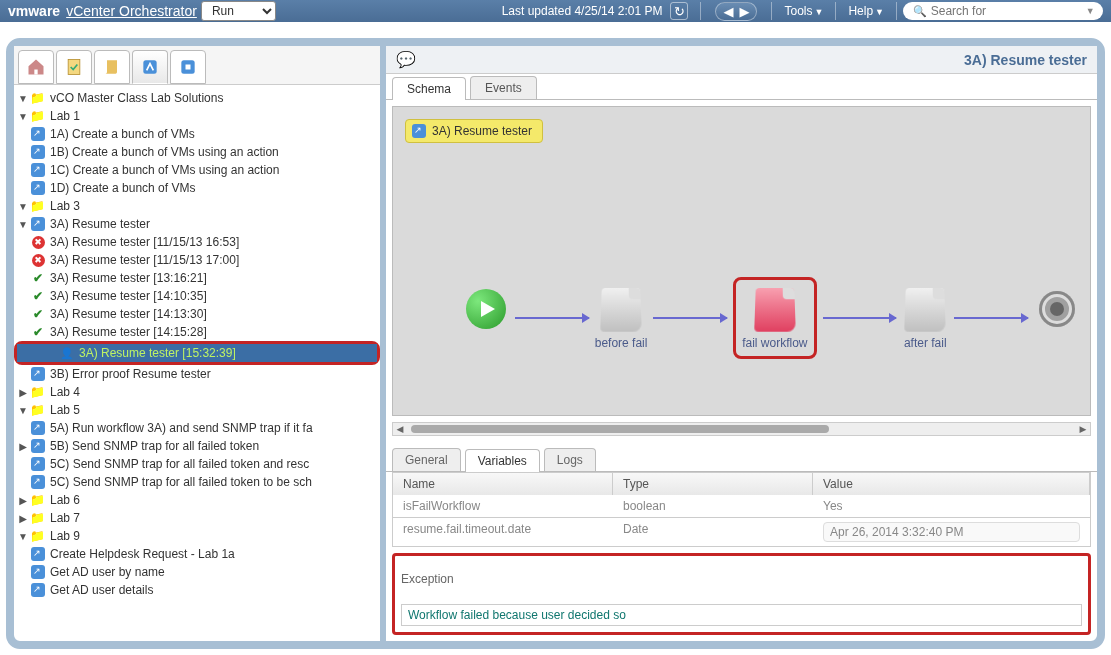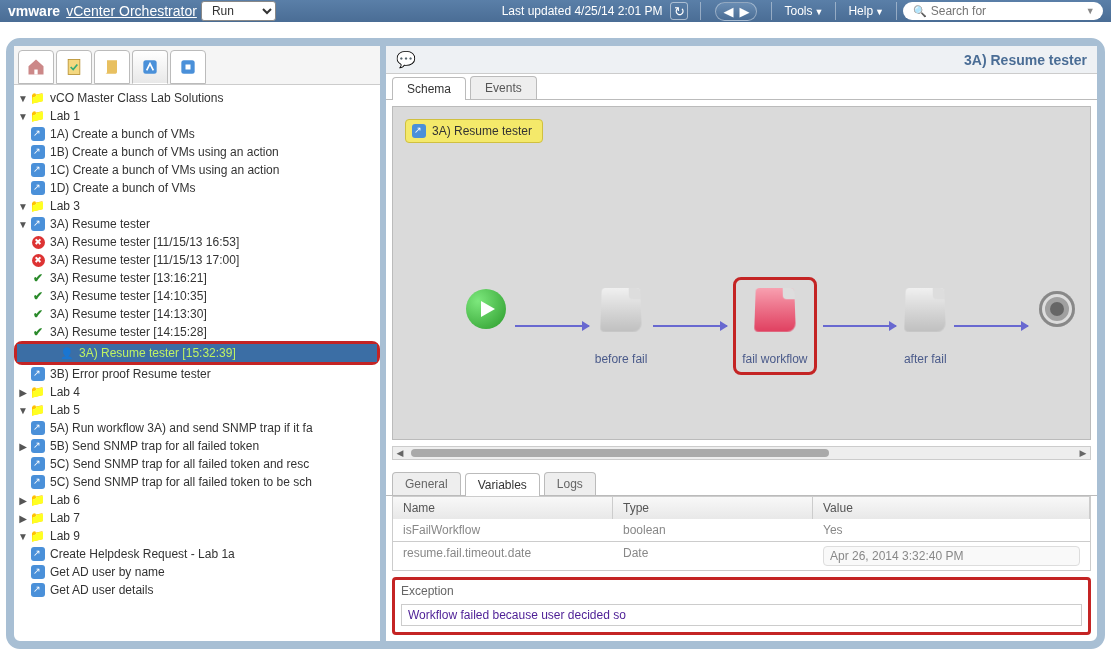"before fail" .node { gap: 16px -> none }
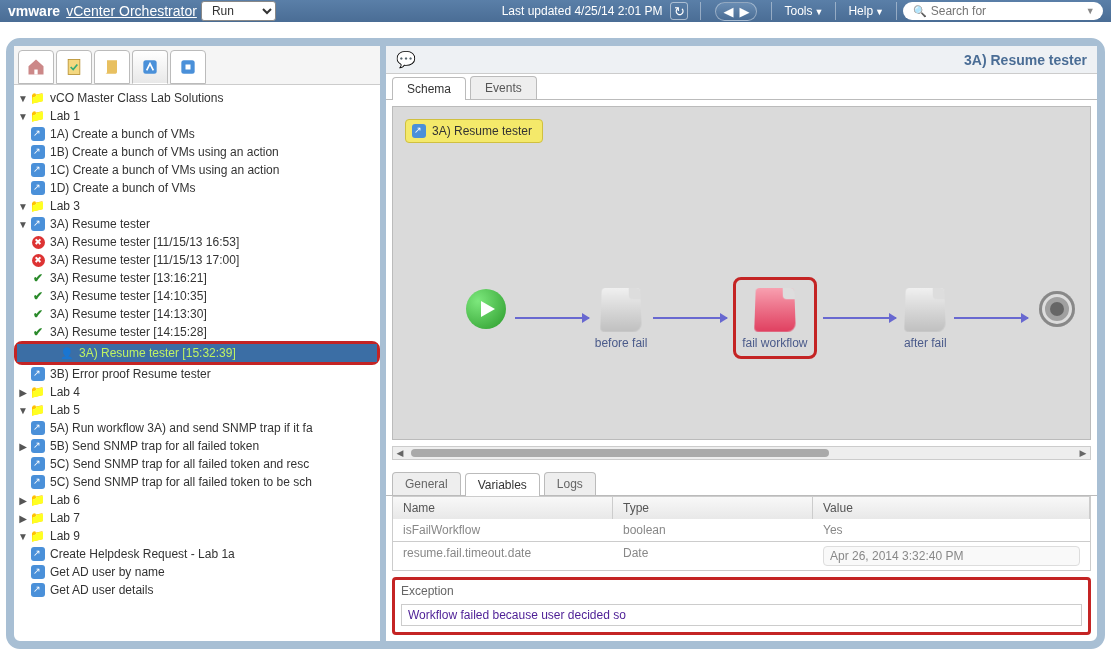"Exception" .exception-box .ex-label { padding: 4px 6px -> 16px 6px }
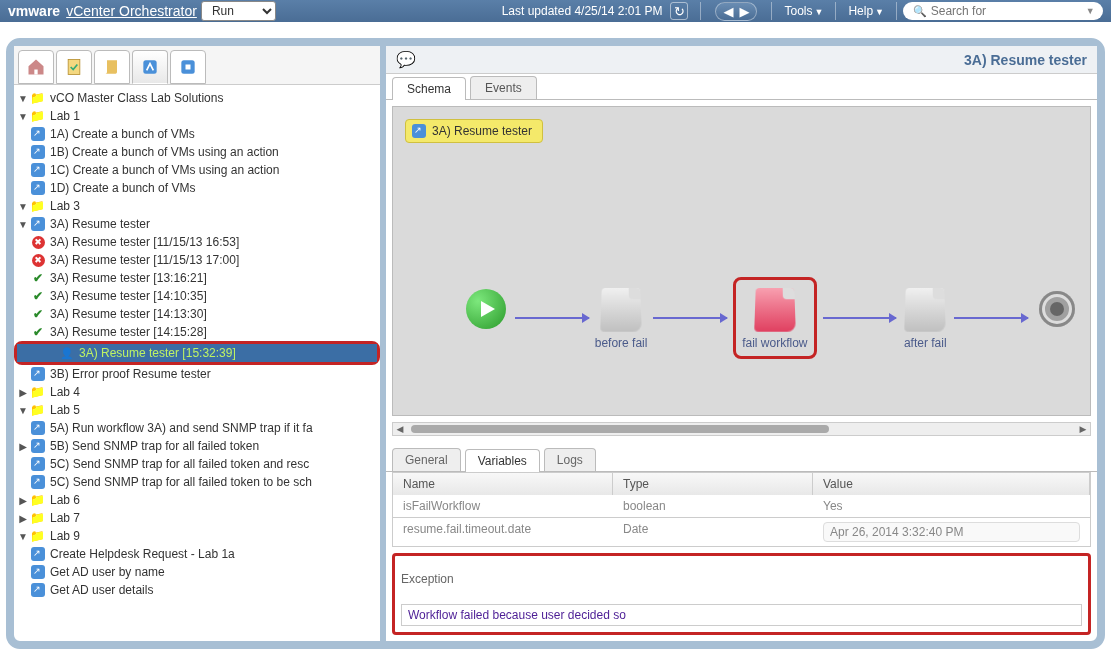"Workflow failed because user decided" .exception-box .ex-msg { color: #4c1d95 -> #0f766e }
